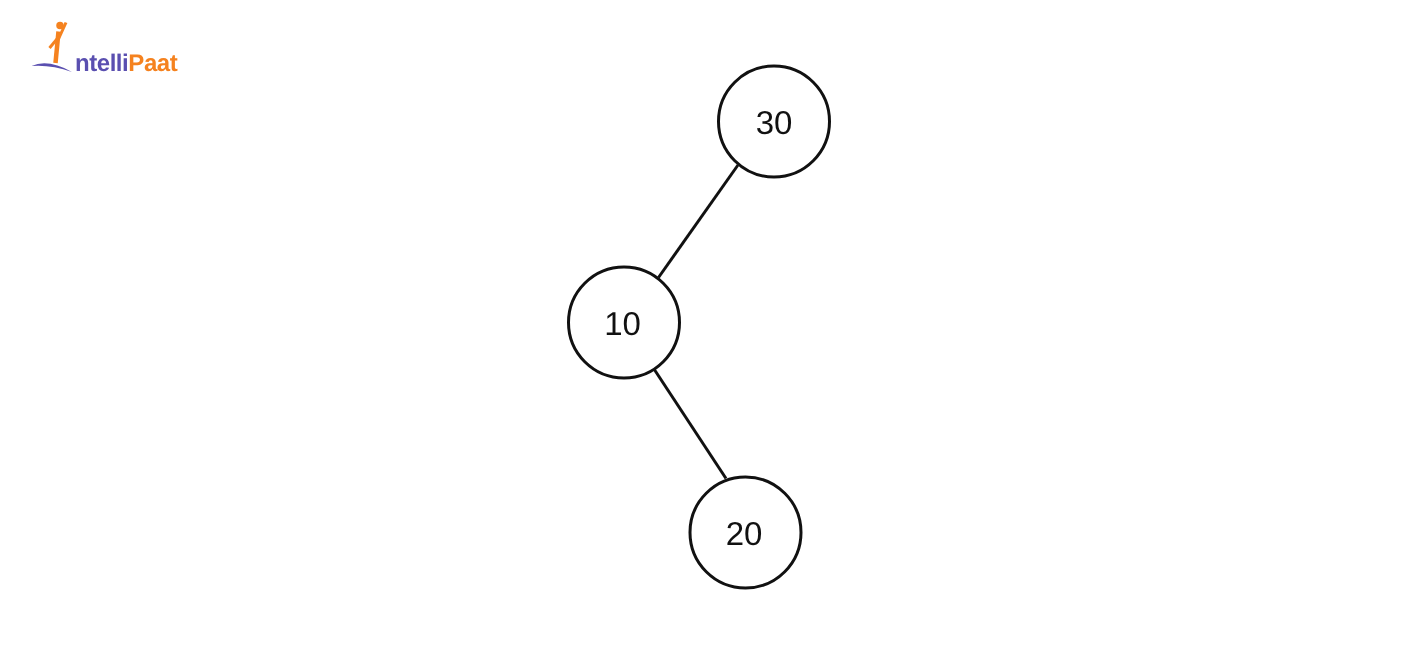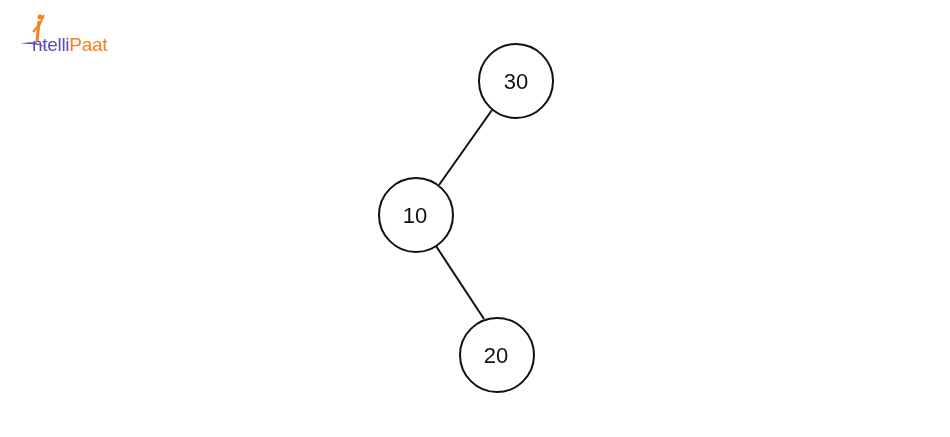"ntelliPaat" .logo-text { font-size: 19px -> 16px; font-weight: normal -> bold; left: 14px -> 32px }
